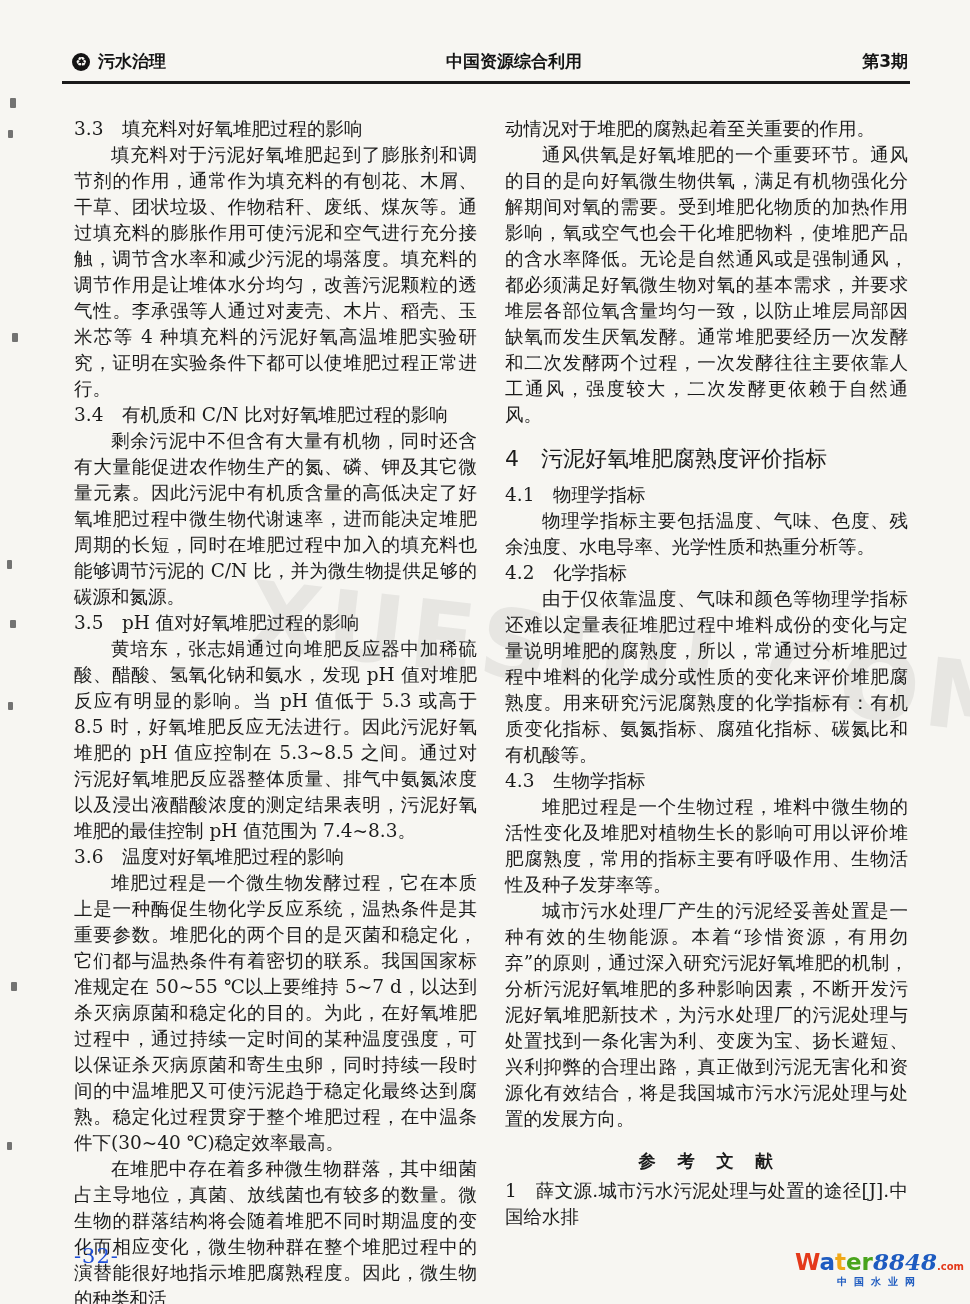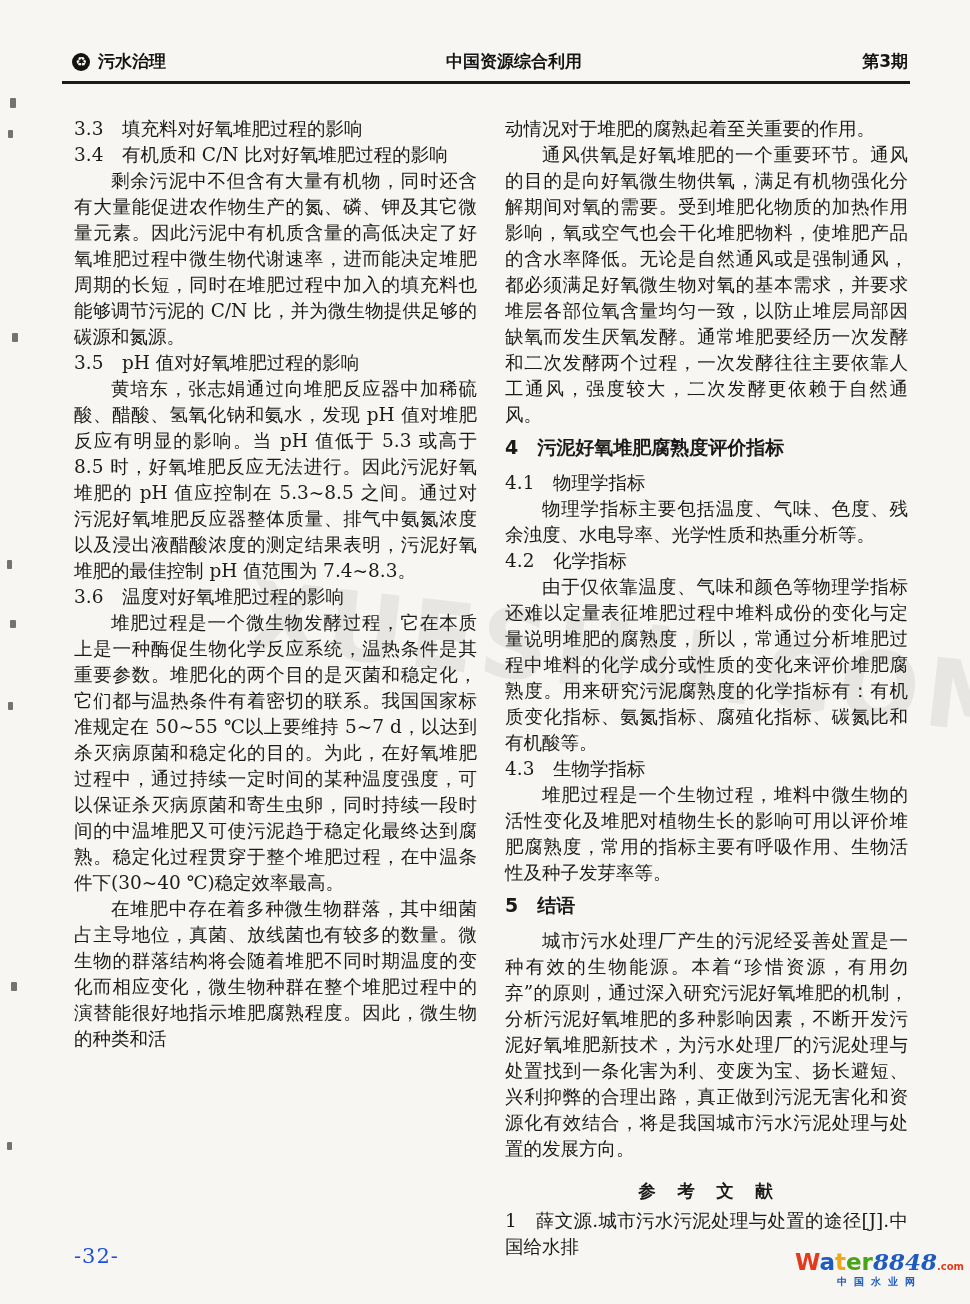"填充料对于污泥好氧堆肥起到了膨胀剂和调节剂的作用，通常作为填充料的有刨花、木屑、" p.para { html: none -> <p>填充料对于污泥好氧堆肥起到了膨胀剂和调节剂的作用，通常作为填充料的有刨花、木屑、干草、团状垃圾、作物秸秆、废纸、煤灰等。通过填充料的膨胀作用可使污泥和空气进行充分接触，调节含水率和减少污泥的塌落度。填充料的调节作用是让堆体水分均匀，改善污泥颗粒的透气性。李承强等人通过对麦壳、木片、稻壳、玉米芯等 4 种填充料的污泥好氧高温堆肥实验研究，证明在实验条件下都可以使堆肥过程正常进行。</p> }
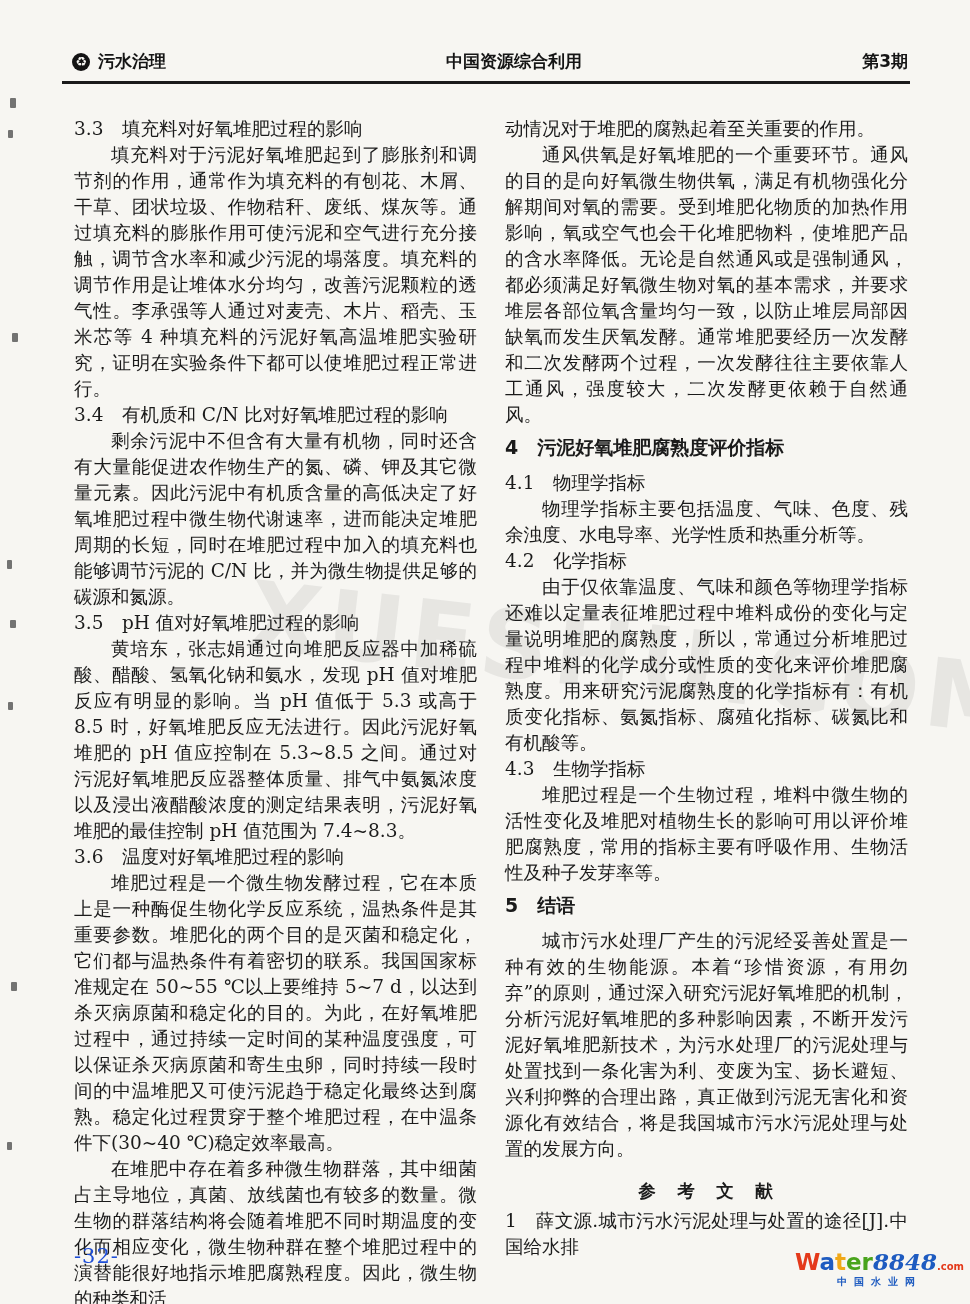"4 污泥好氧堆肥腐熟度评价指标" .big-heading { font-size: 19px -> 22px; font-weight: bold -> normal; margin: 6px 0 10px -> 18px 0 10px }
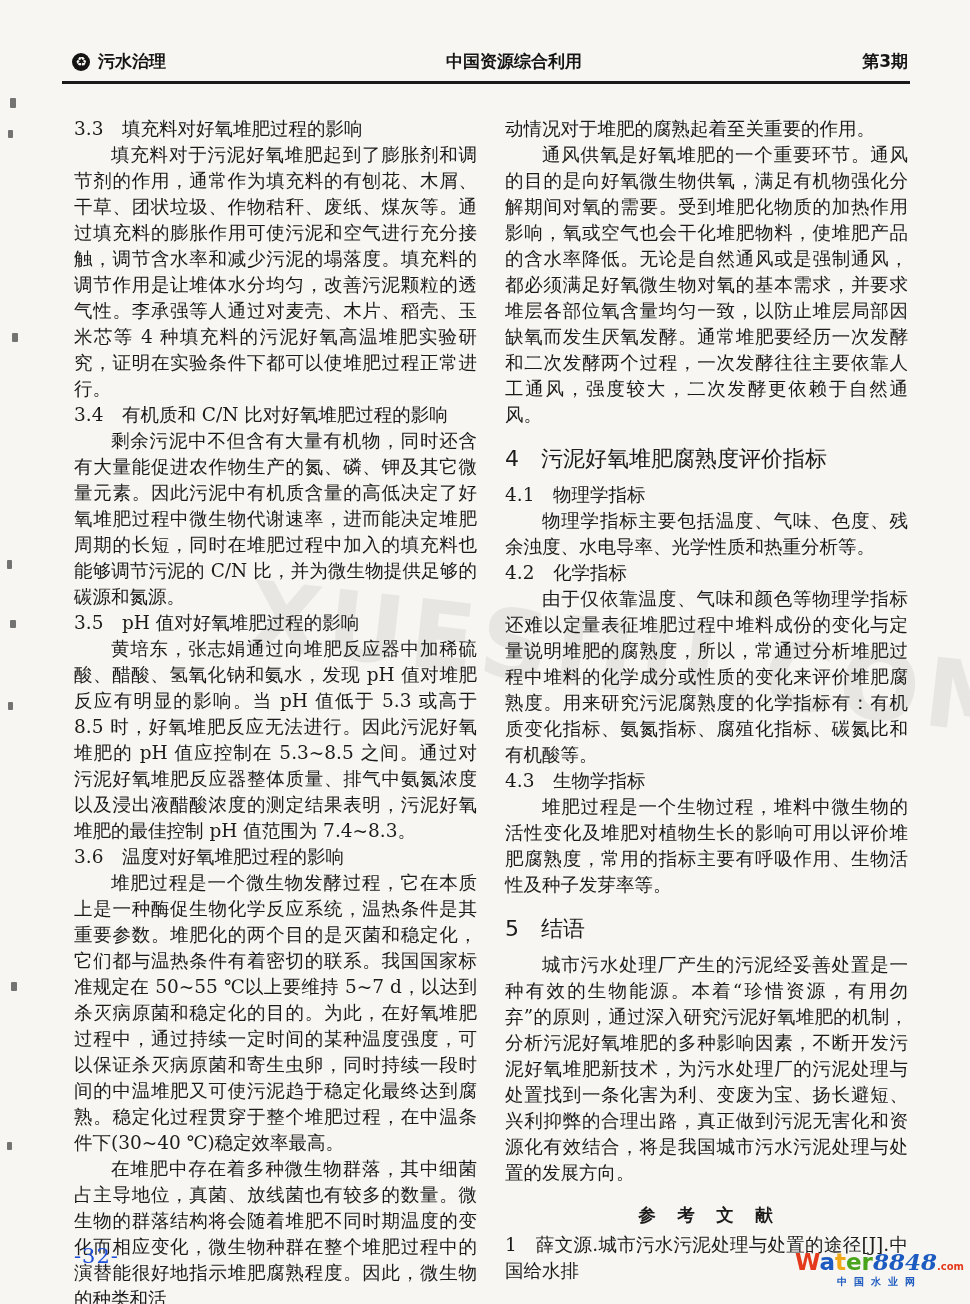"5 结语" p.big-heading { html: <p>5 结语</p> -> none }
